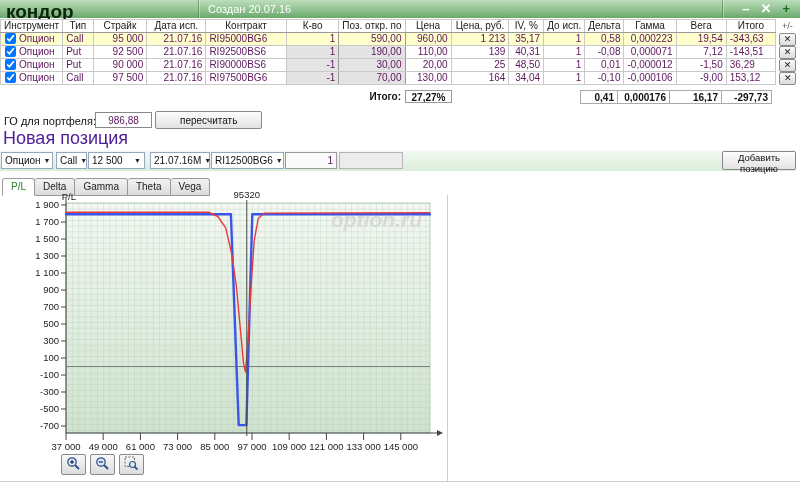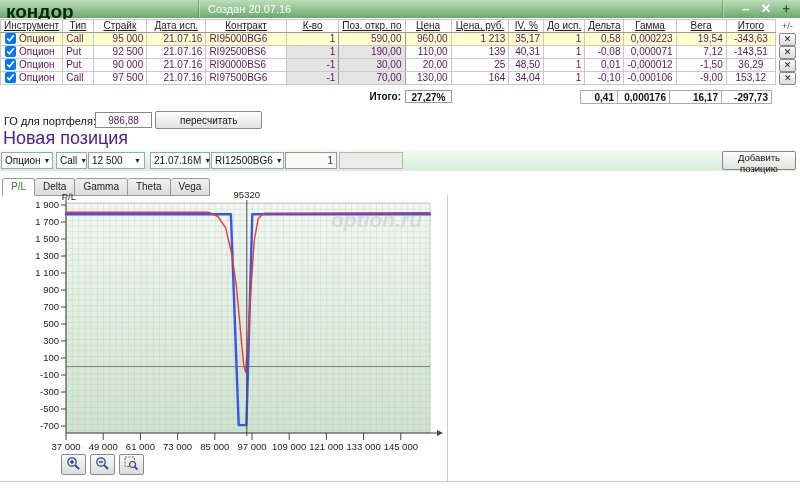"Инструмент" .hlink { text-decoration: underline -> none }
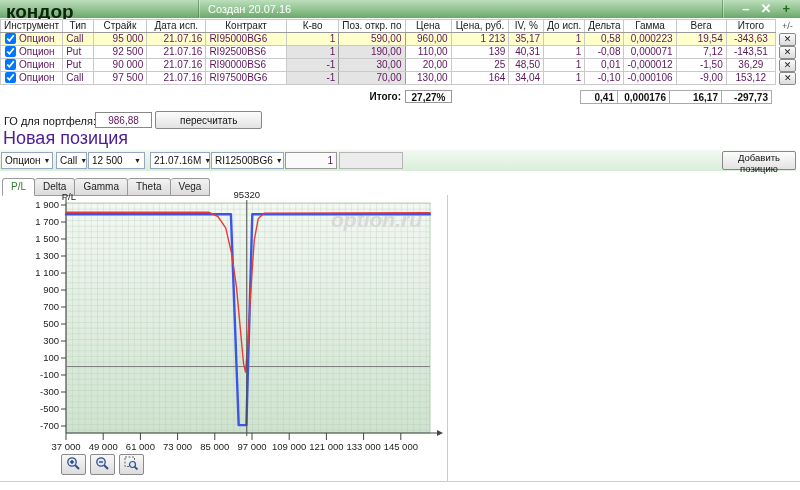"-343,63" .c14 { text-align: center -> left }
